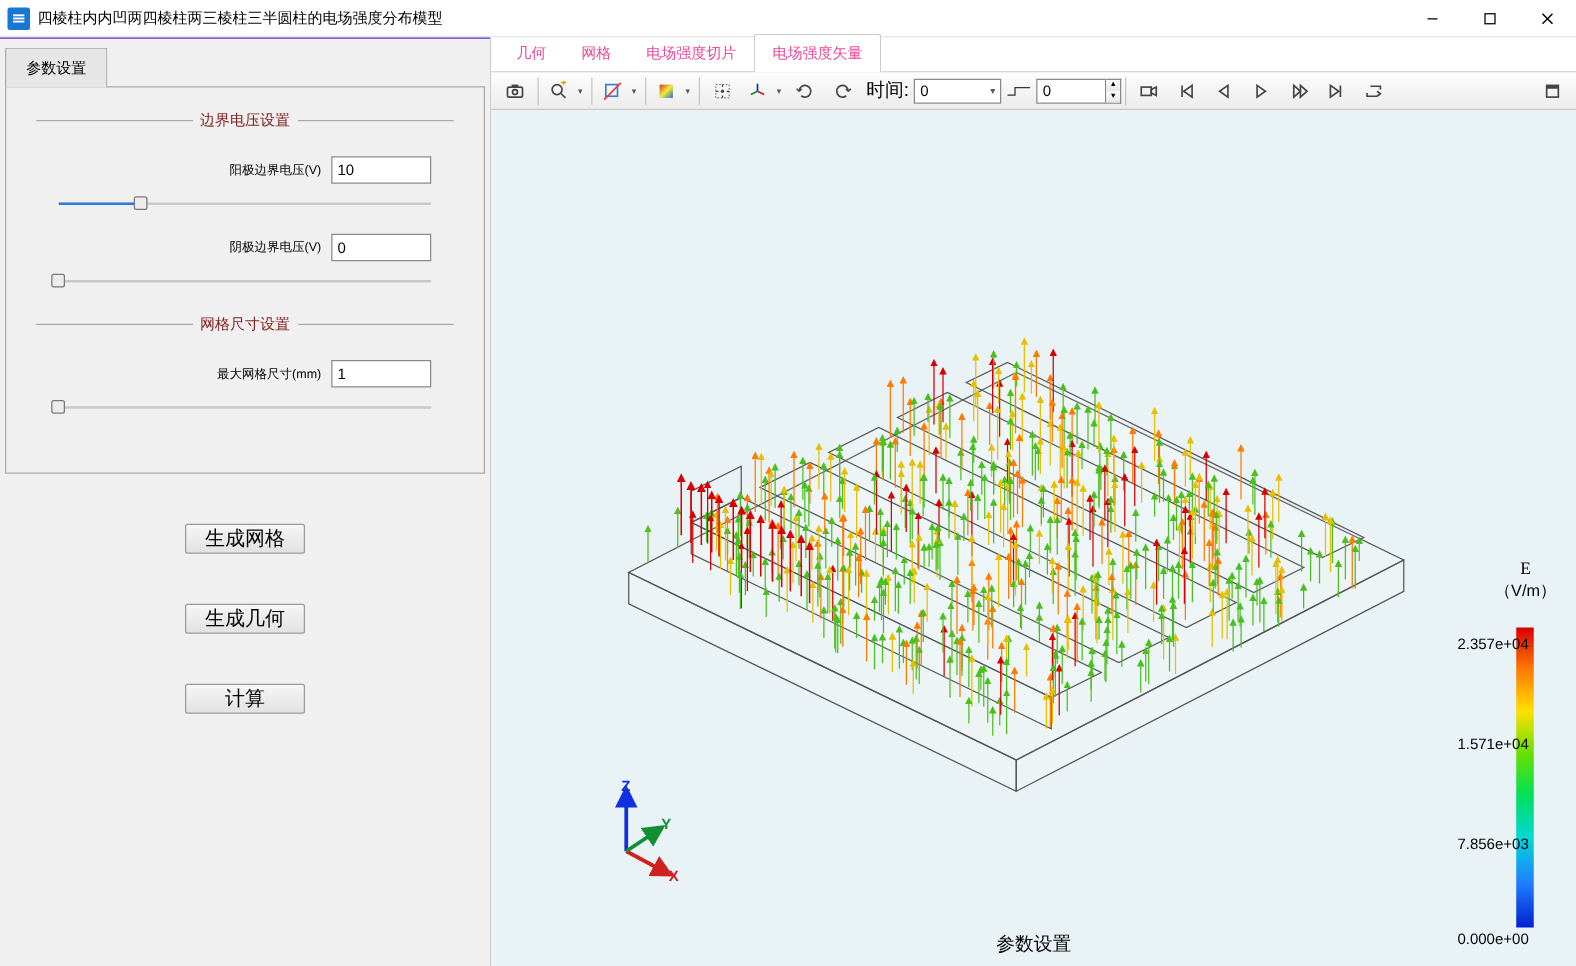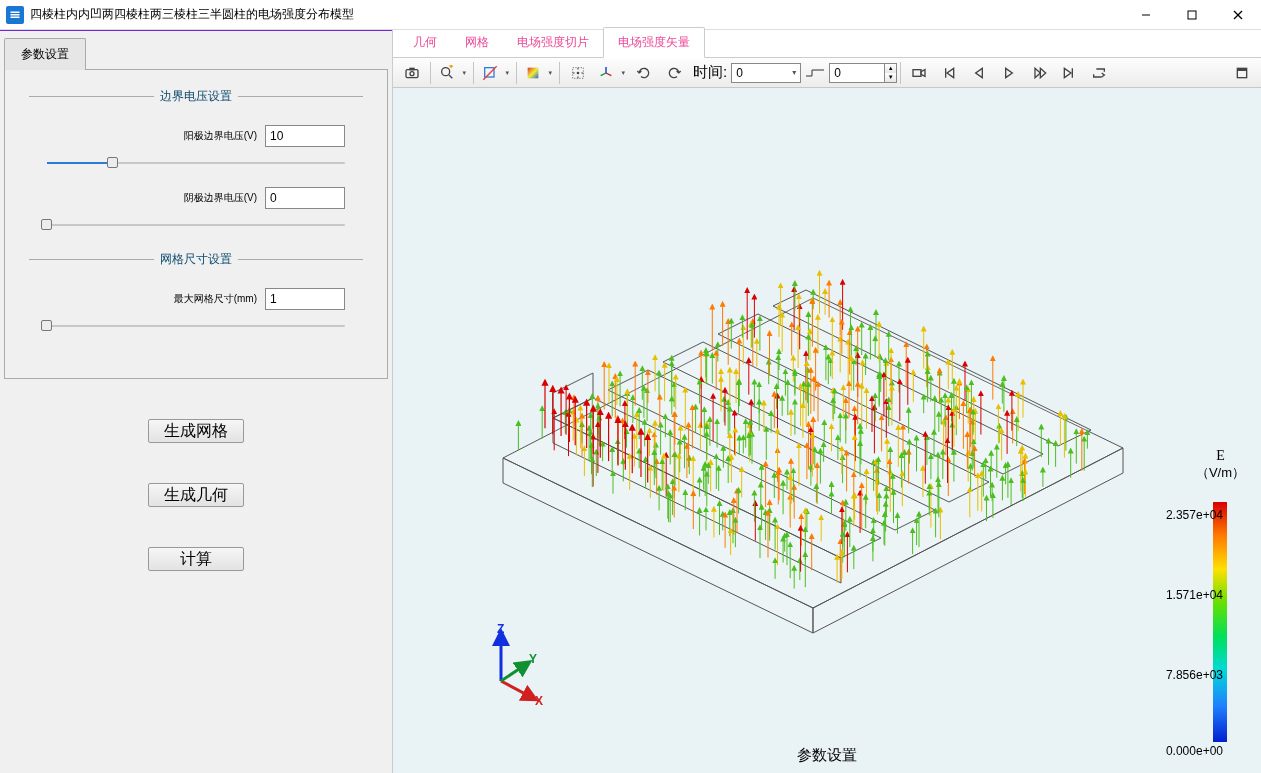"边界电压设置" fieldset.group > legend { color: #0c4a6e -> #7f1d1d }
